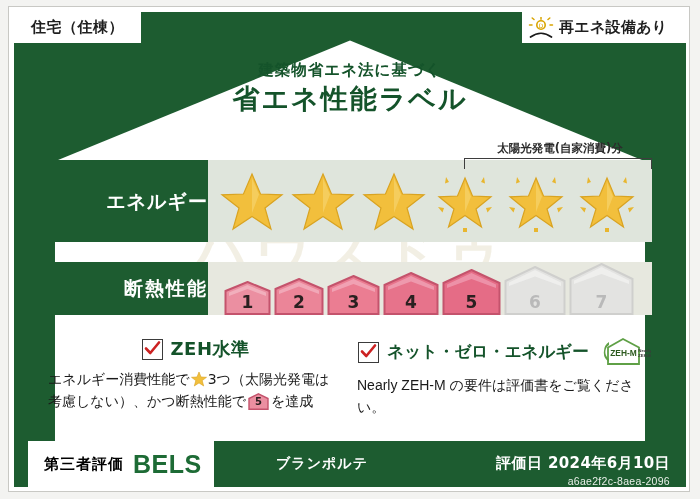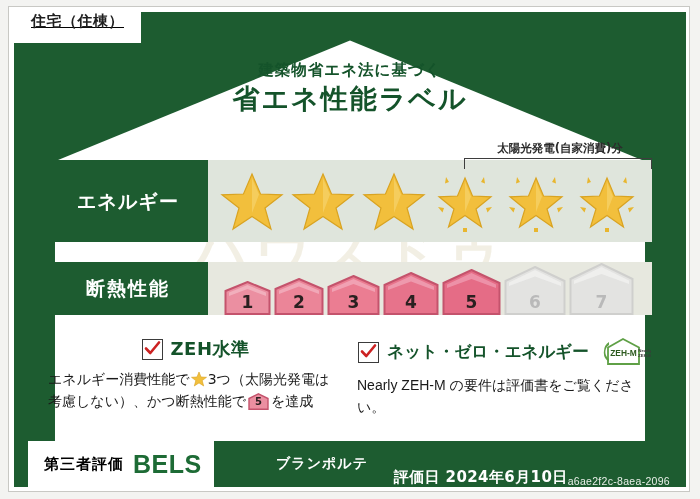"住宅（住棟）" .tab-left { align-items: none -> center; text-decoration: underline -> none }
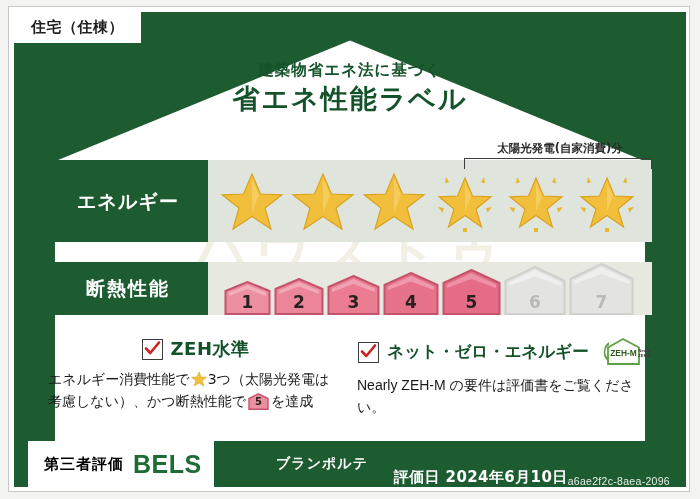"再エネ設備あり" div.tab-right { html: none -> <div> <span> <svg> <circle></circle> <text>D</text> <g> <line></line> <line></line> <line></line> <line></line> <line></line> </g> <path></path> </svg> </span> <span>再エネ設備あり</span> </div> }
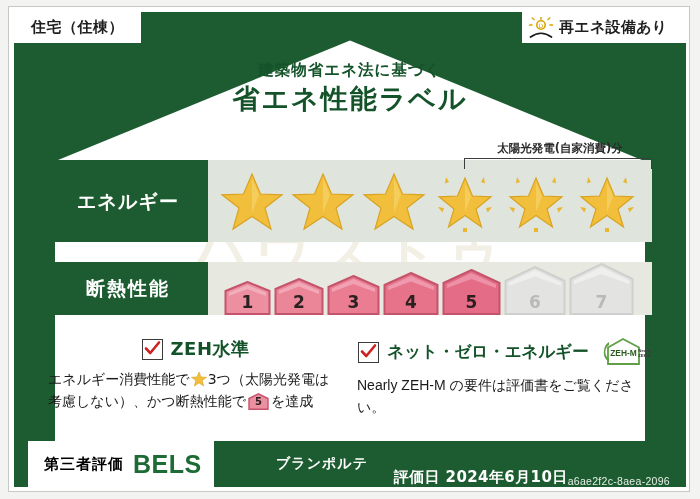"エネルギー" .perf-key { flex-direction: column -> row; justify-content: center -> flex-end }
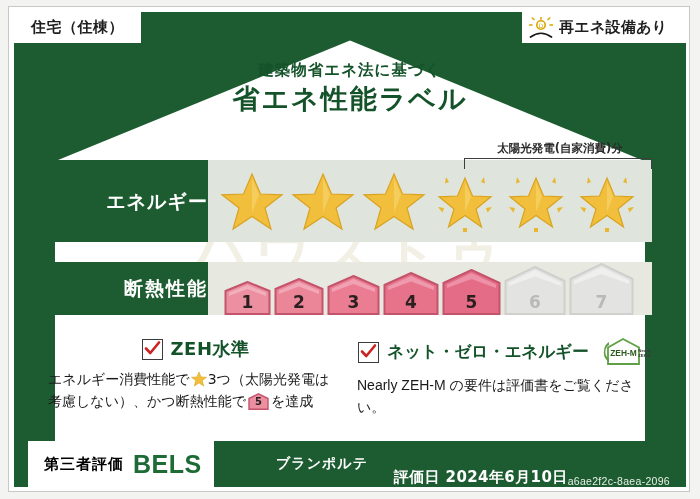"評価日 2024年6月10日" .foot-right { flex-direction: row -> column; justify-content: flex-start -> flex-end }
